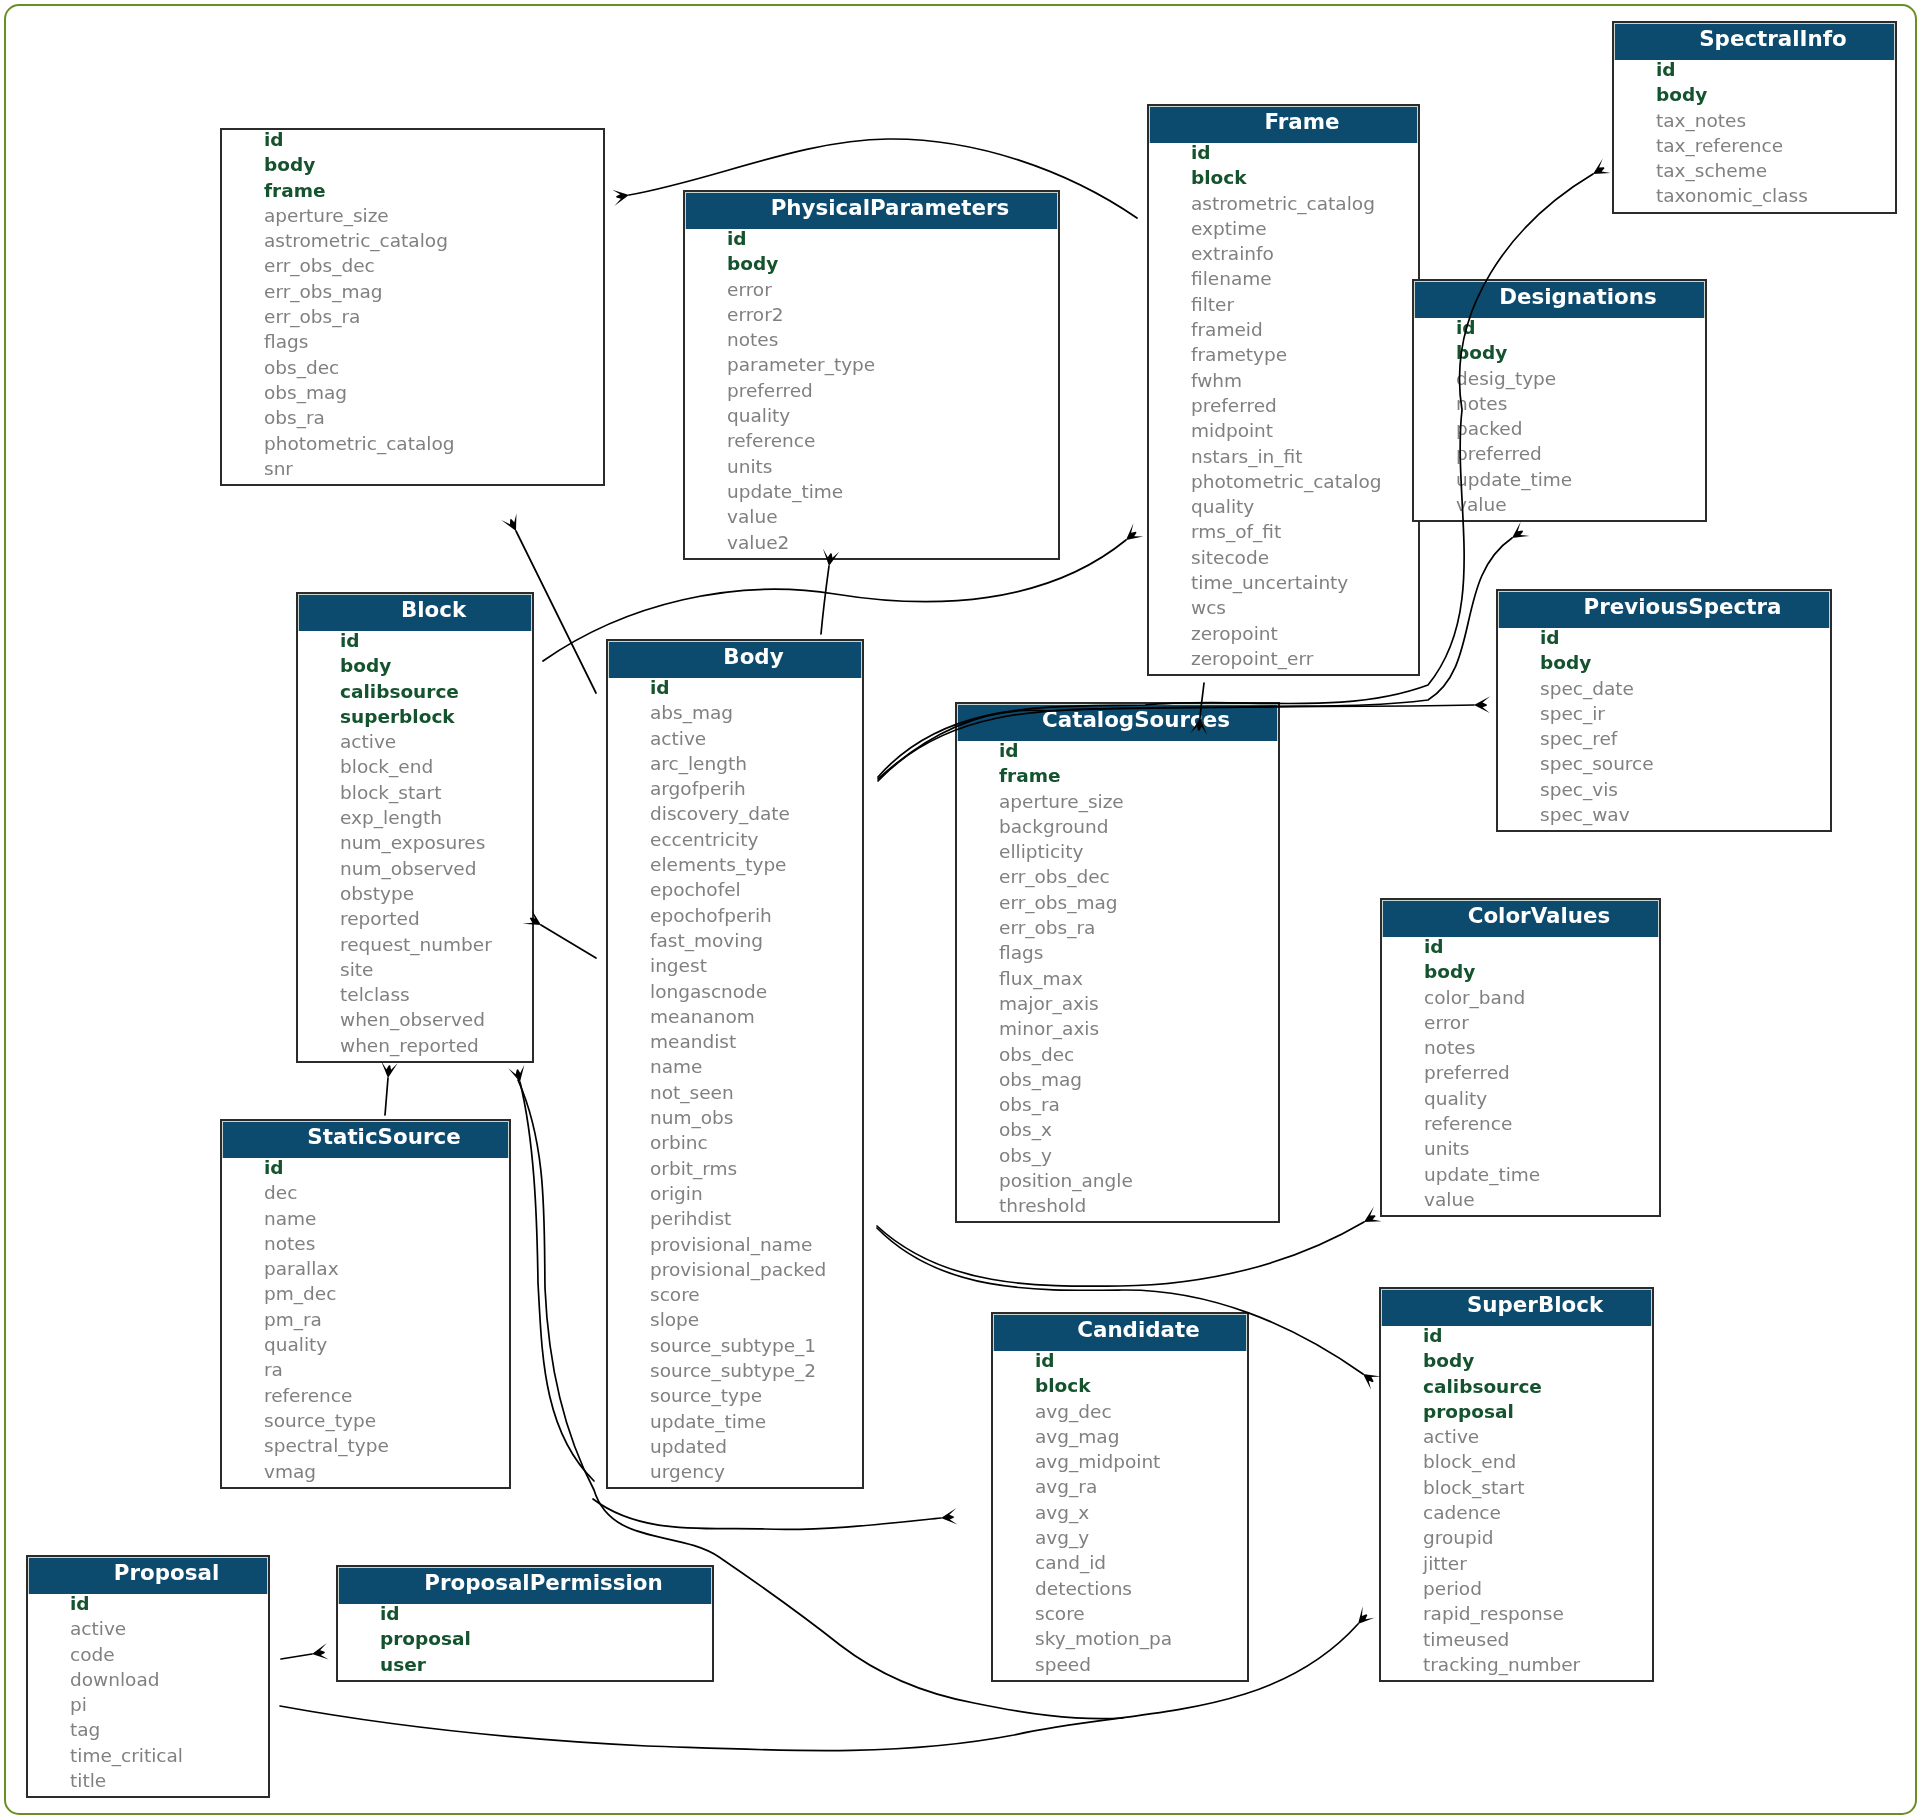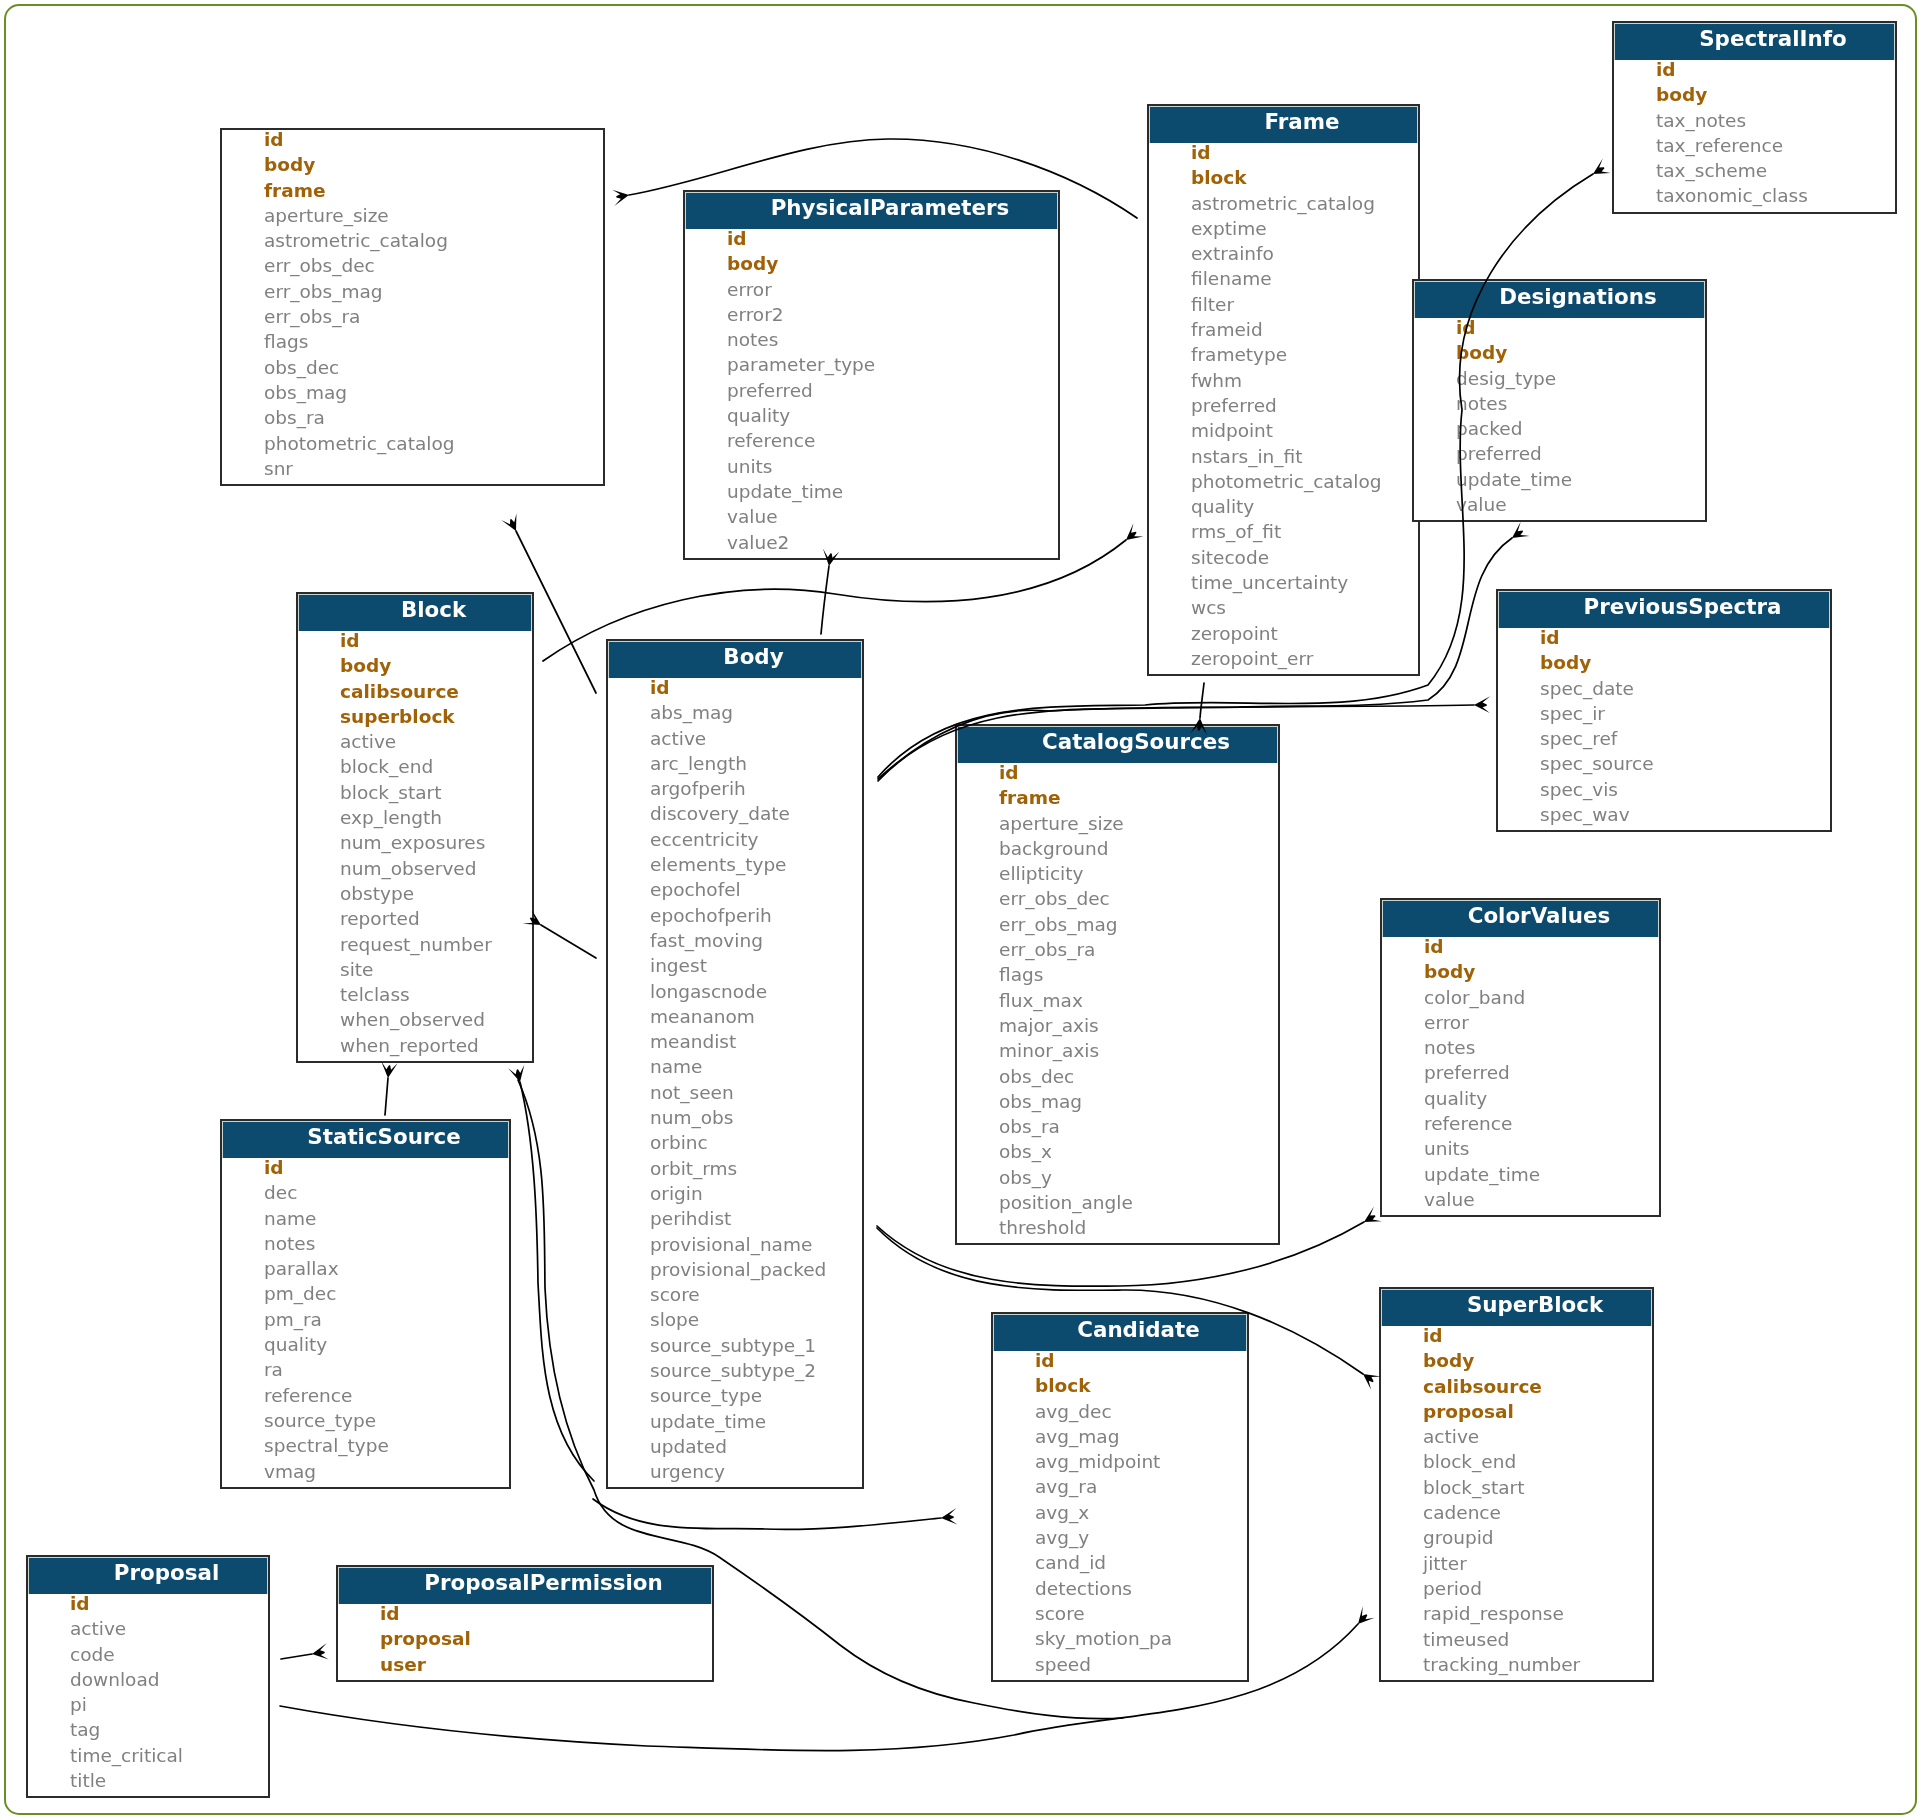"id" .fld.key { color: #a16207 -> #14532d }
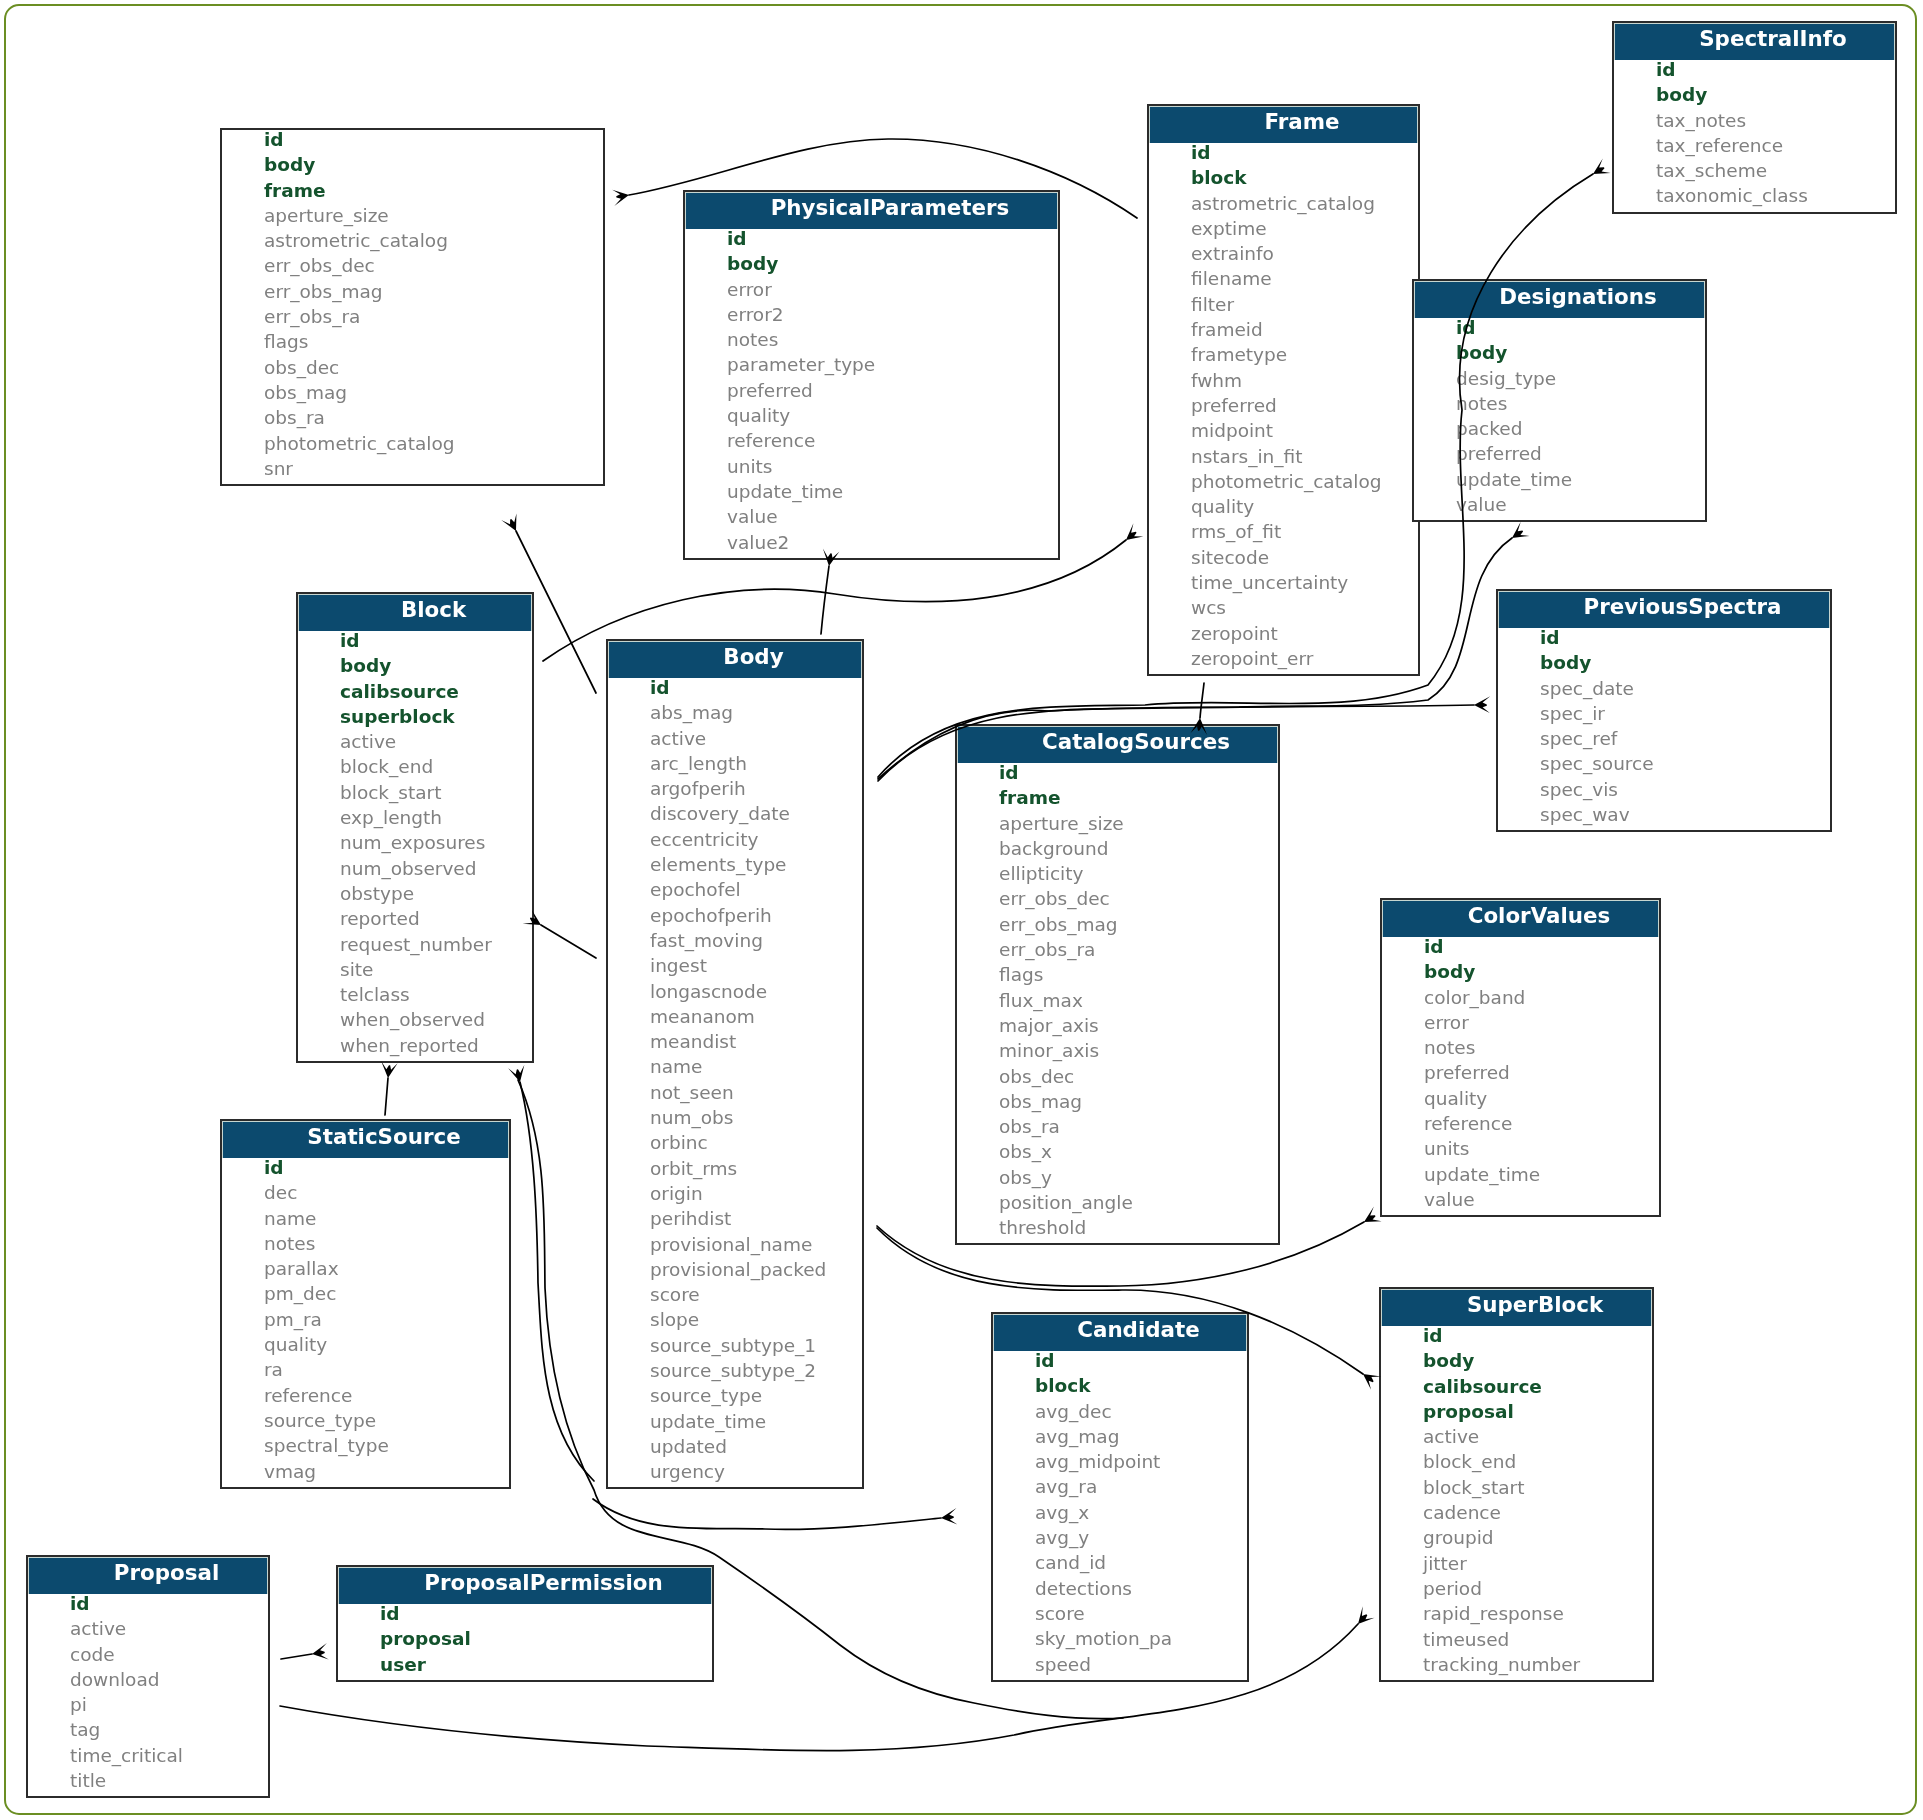"CatalogSources" div.tbl { top: 724px -> 702px }
